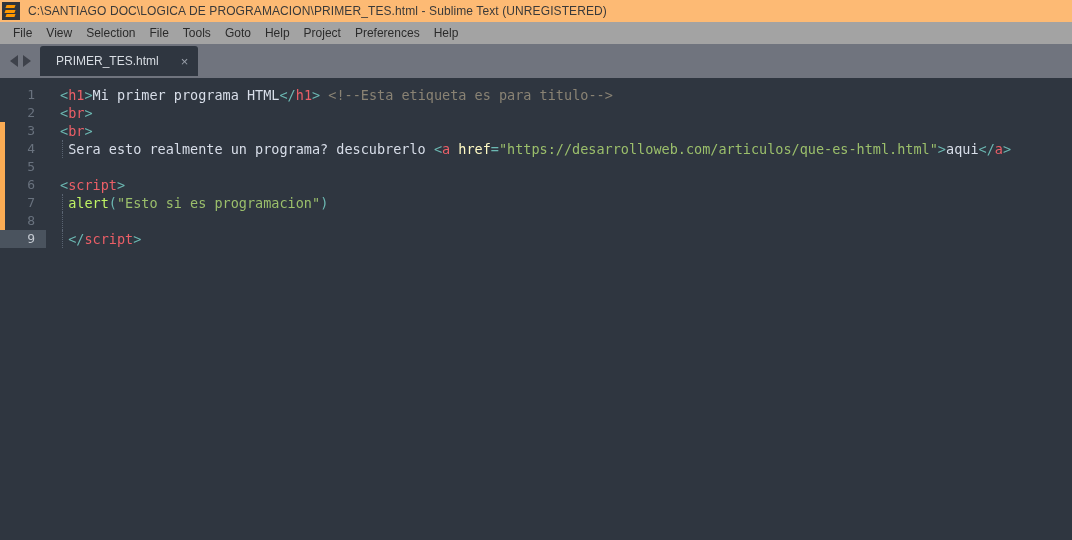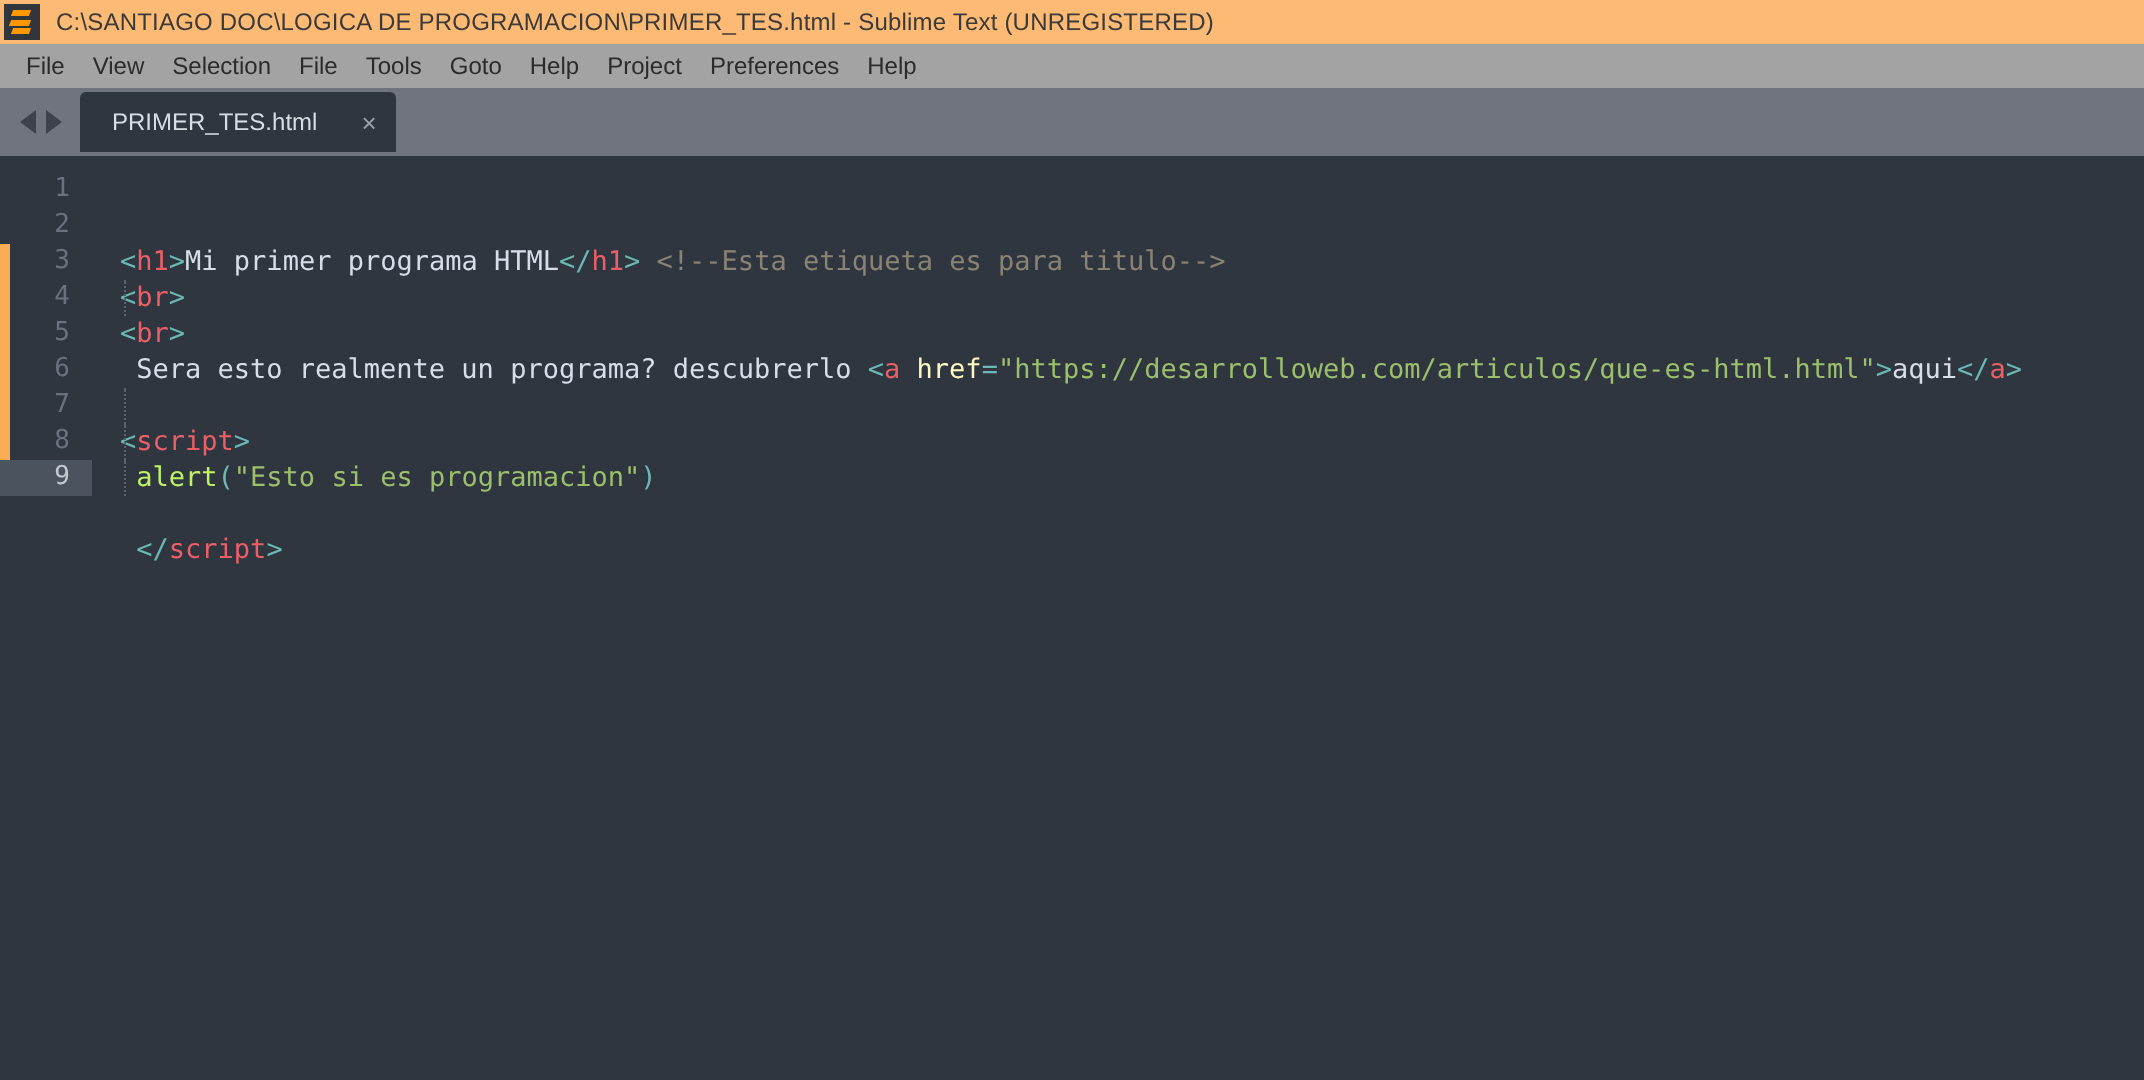"<h1>Mi primer programa HTML</h1>" .code { margin-top: 36px -> none }
